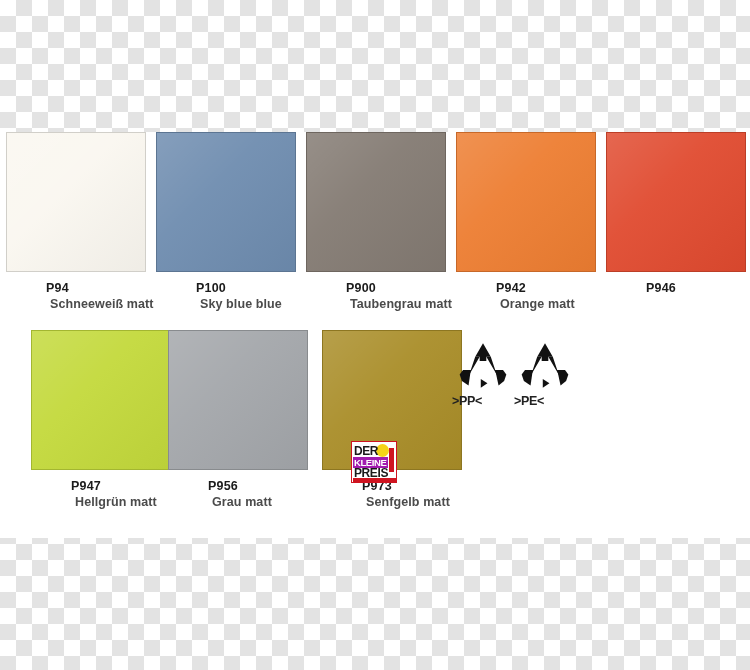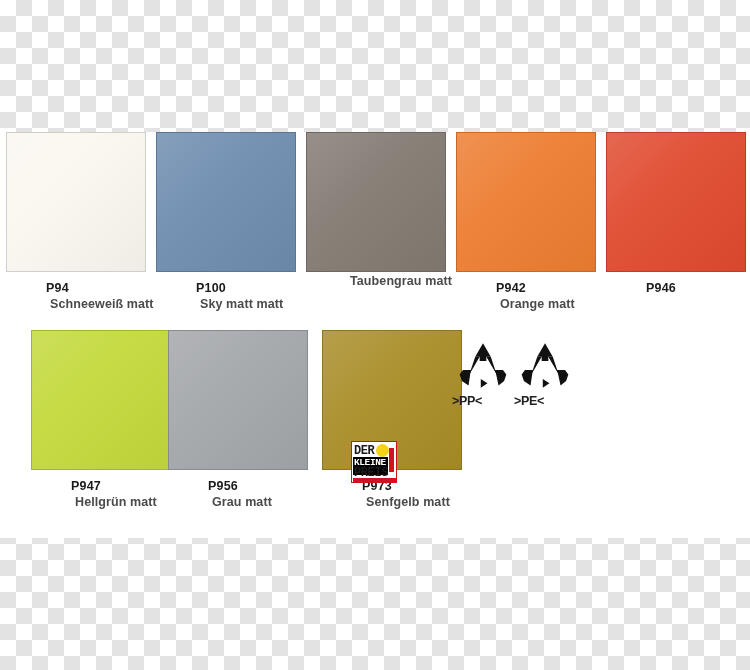"P900" div.code { html: none -> <div>P900</div> }
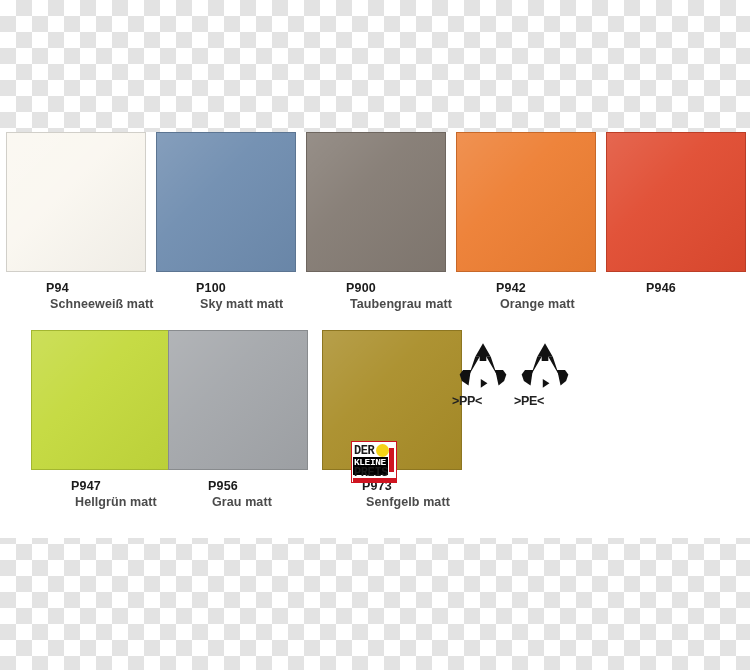"Sky matt matt" div.name { text: matt matt -> blue blue }
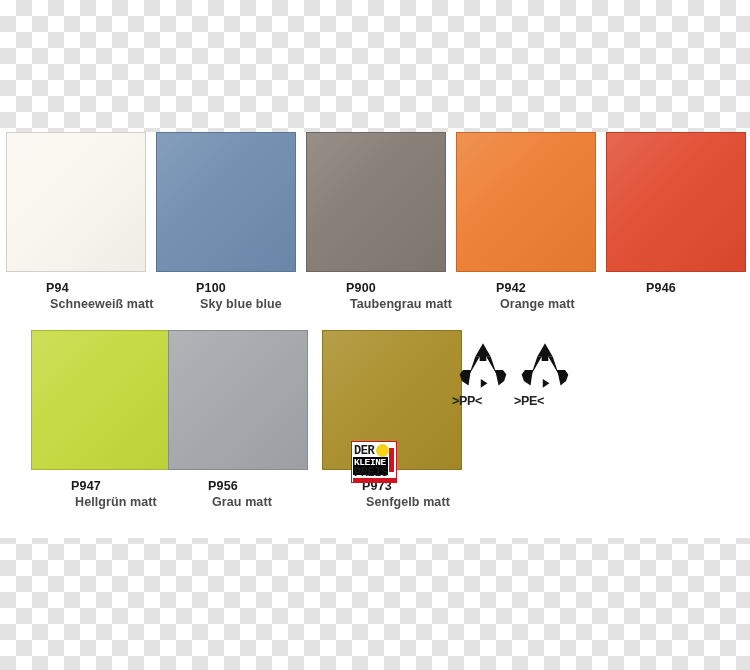"DER" .wm-line { font-family: Liberation Mono, monospace -> none }
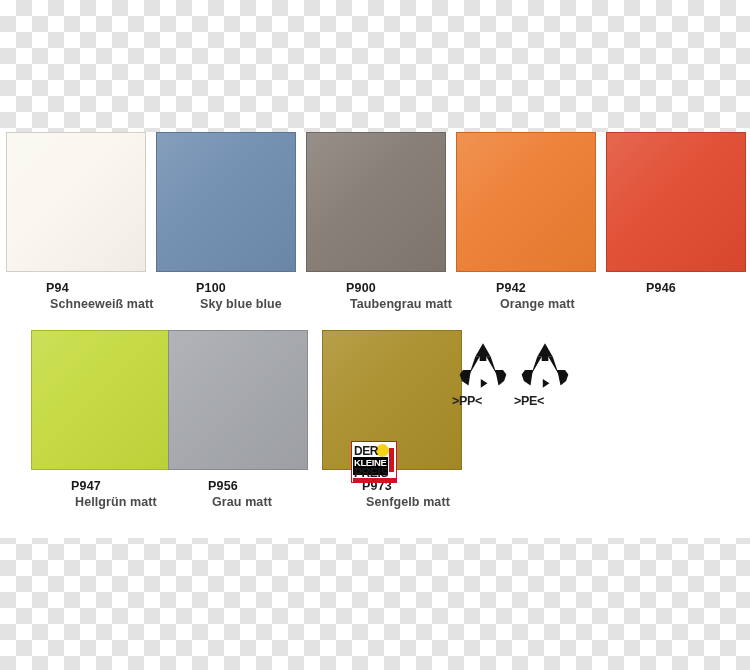"KLEINE" #wm-kleine { background: #000000 -> #a21caf; padding: 1px 2px 7px 1px -> 1px 2px 0 1px }
